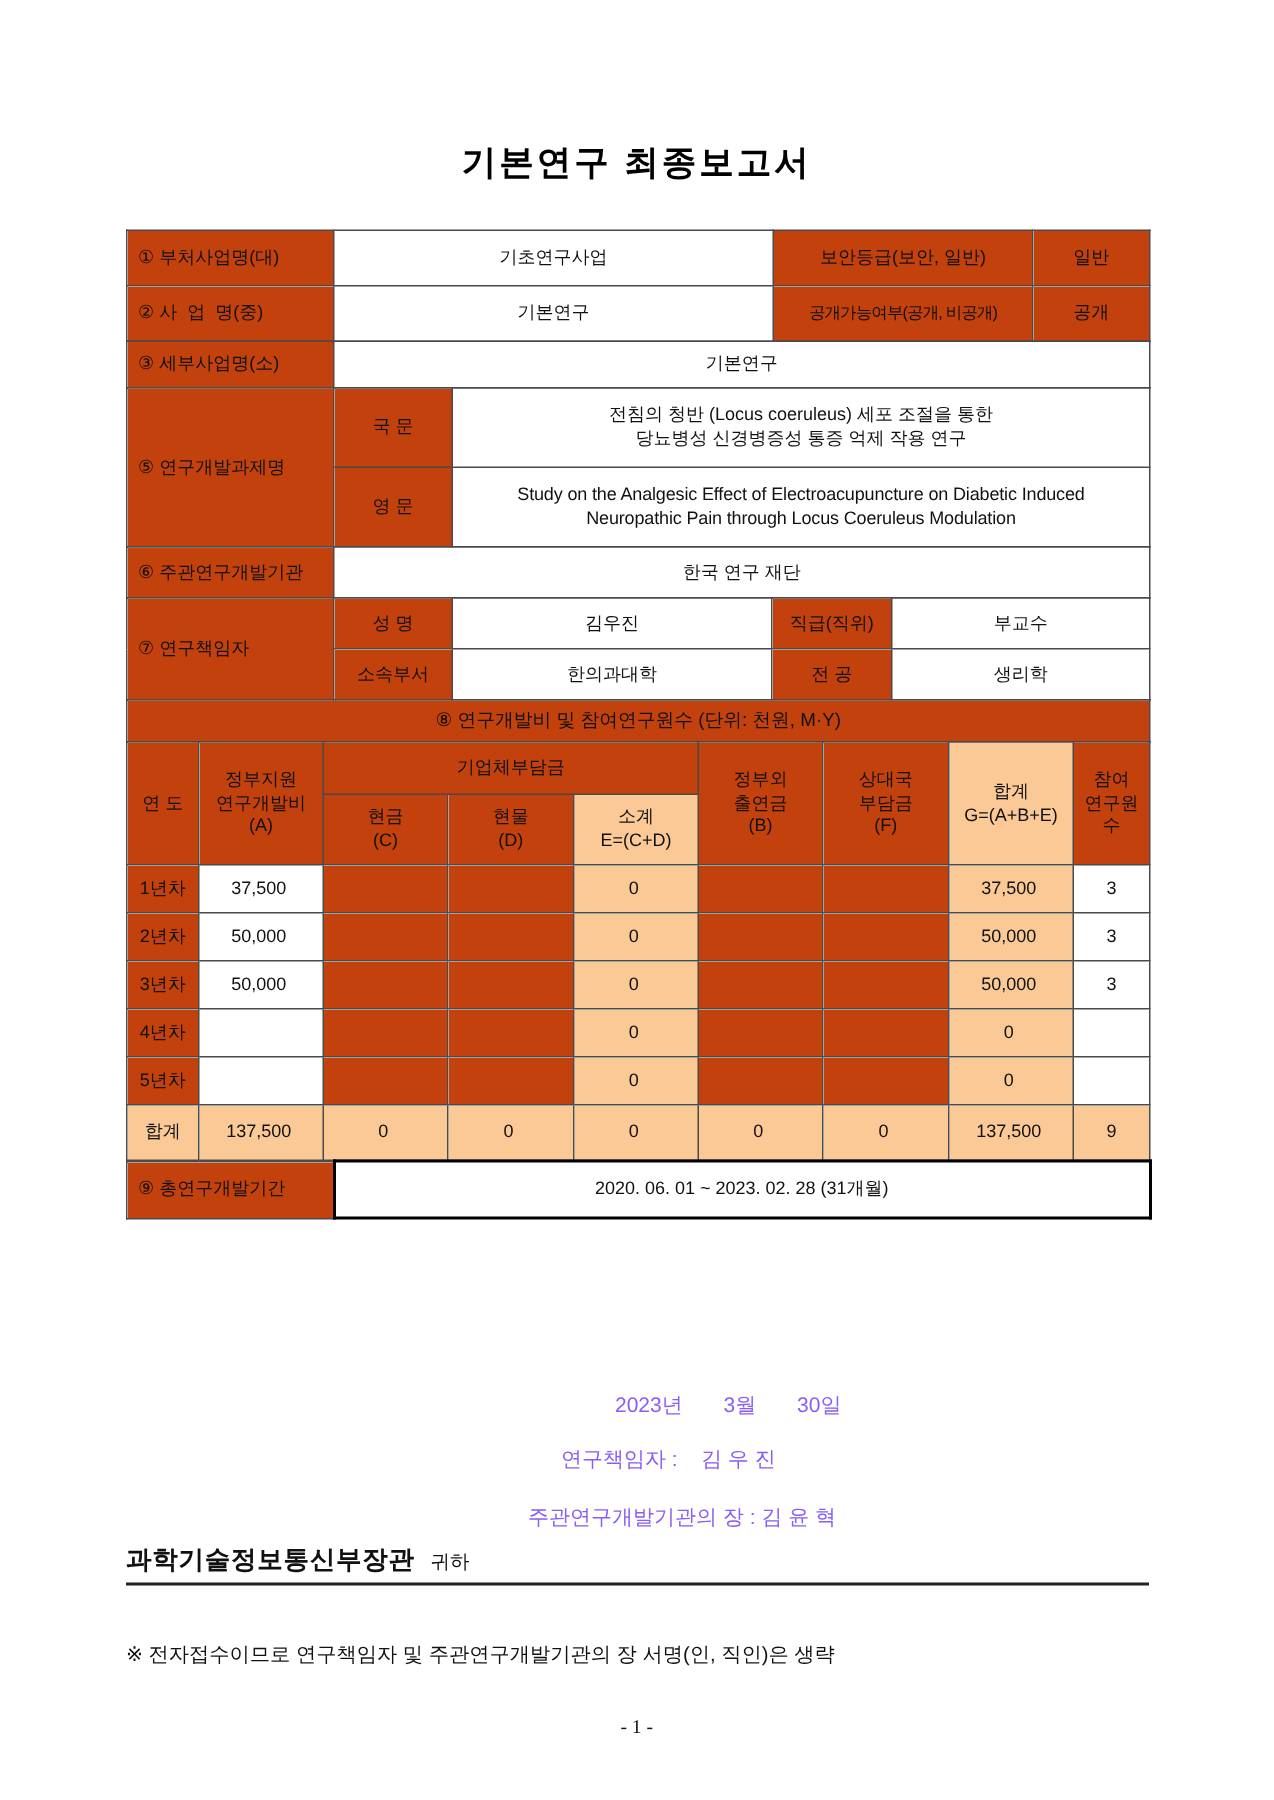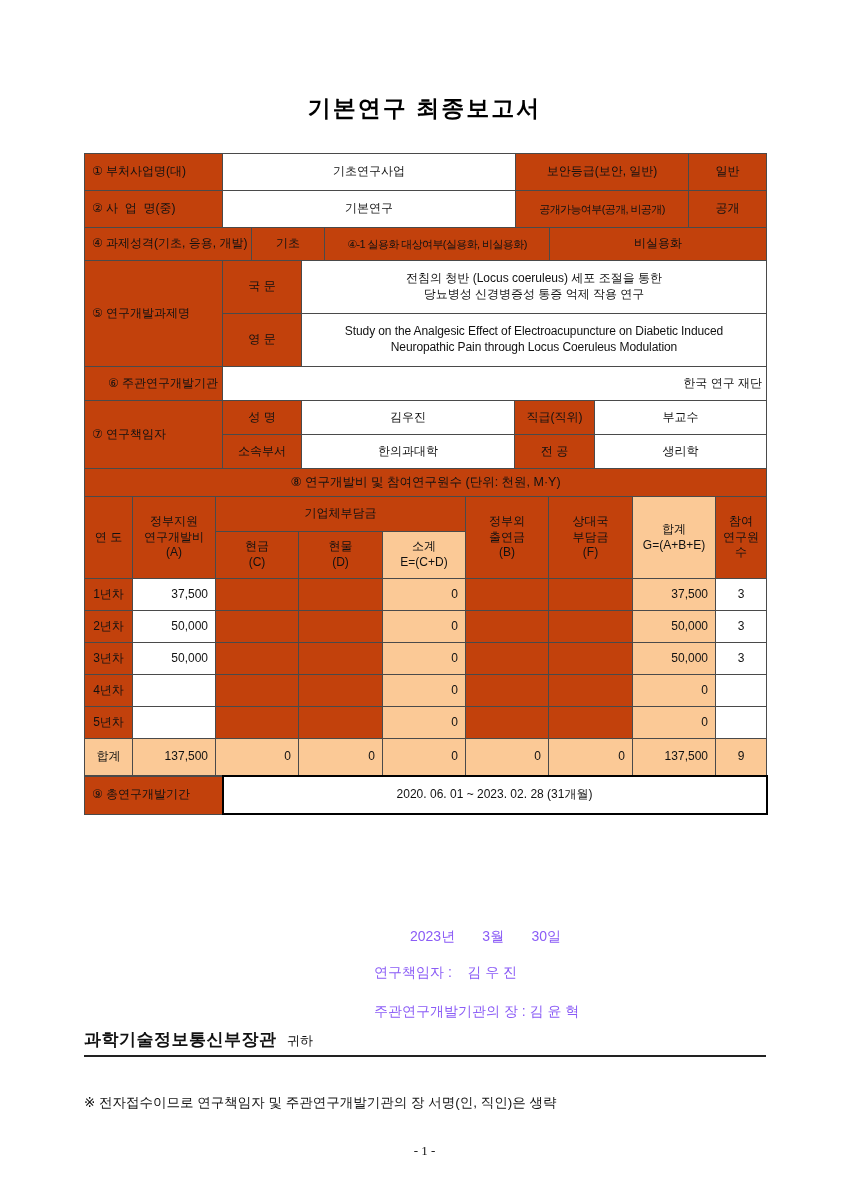"③ 세부사업명(소)" table.t { html: none -> <table> <colgroup> <col> <col> </colgroup> <tbody> <tr> <td>③ 세부사업명(소)</td> <td>기본연구</td> </tr> </tbody> </table> }
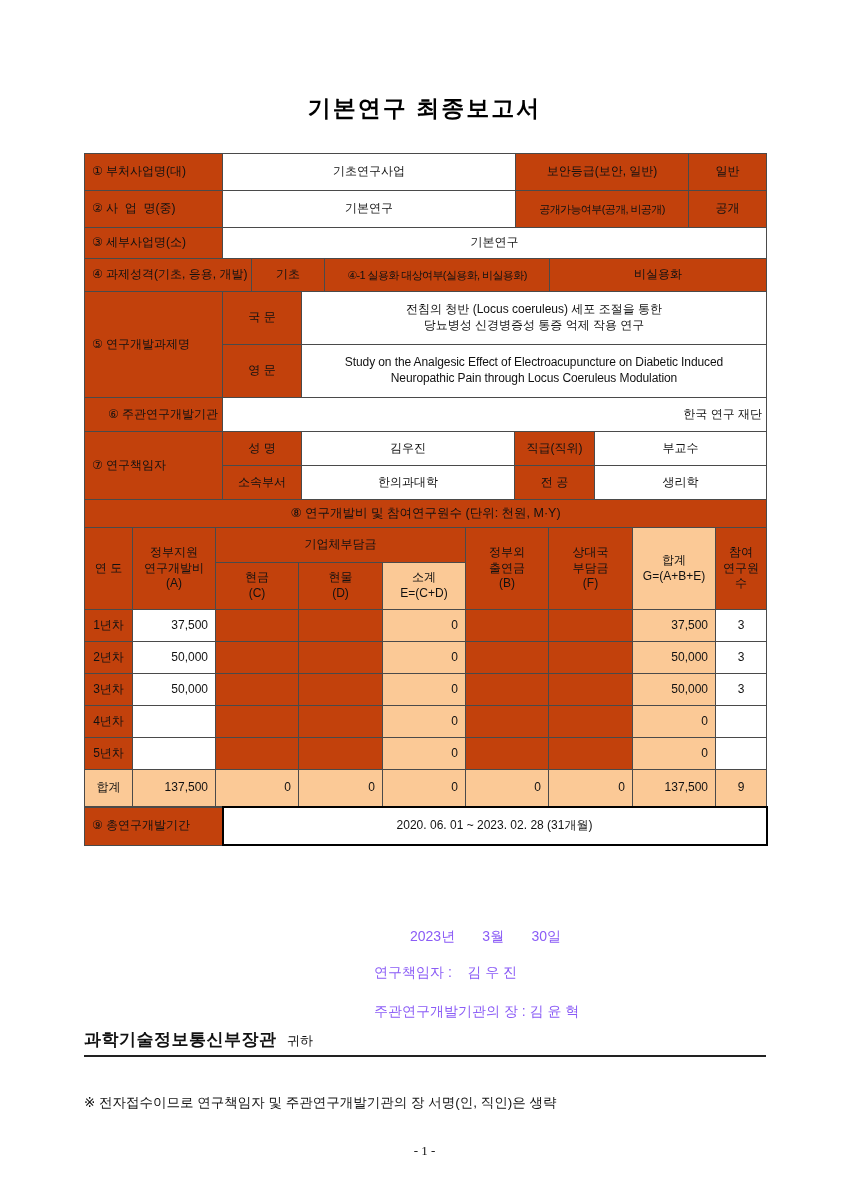"④ 과제성격(기초, 응용, 개발)" table.t { html: <table> <colgroup> <col> <col> <col> <col> </colgroup> <tbody> <tr> <td>④ 과제성격(기초, 응용, 개발)</td> <td>기초</td> <td>④-1 실용화 대상여부(실용화, 비실용화)</td> <td>비실용화</td> </tr> </tbody> </table> -> none }
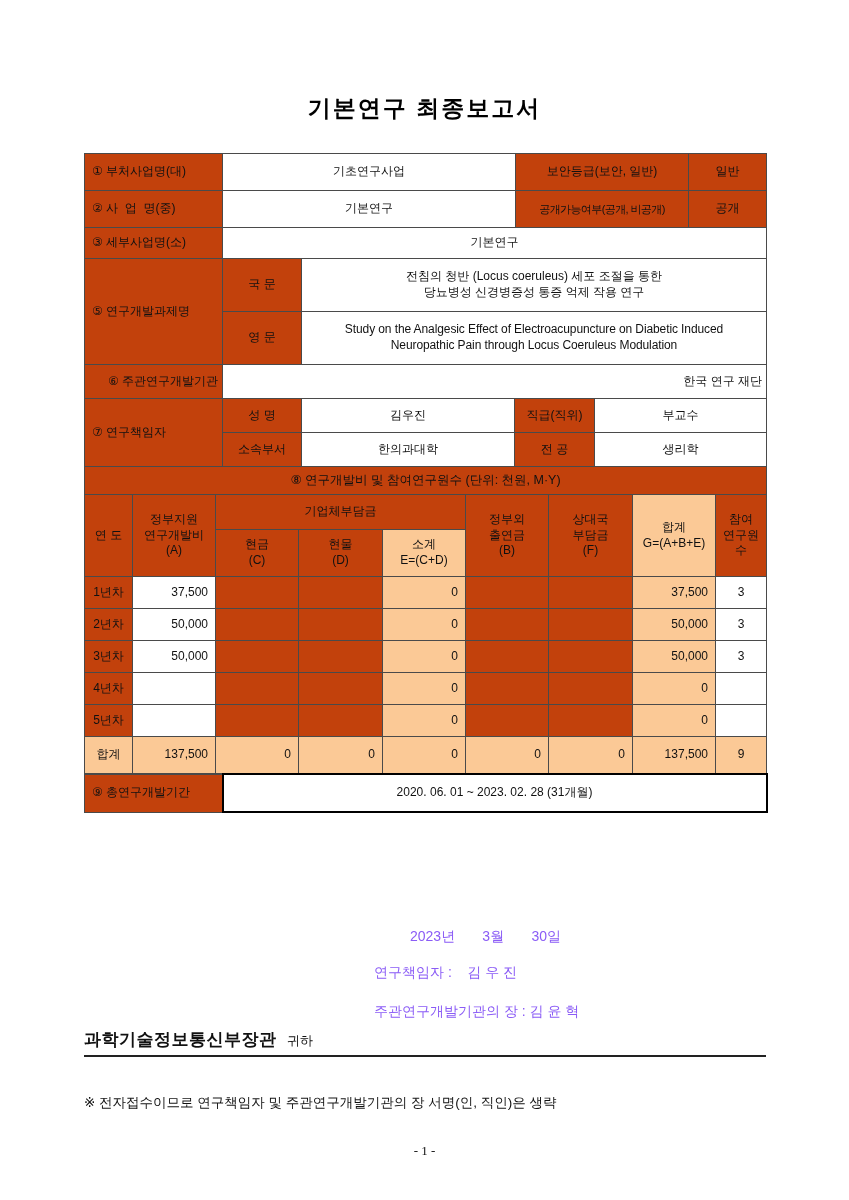"⑥ 주관연구개발기관" .t5 td { text-align: right -> none }
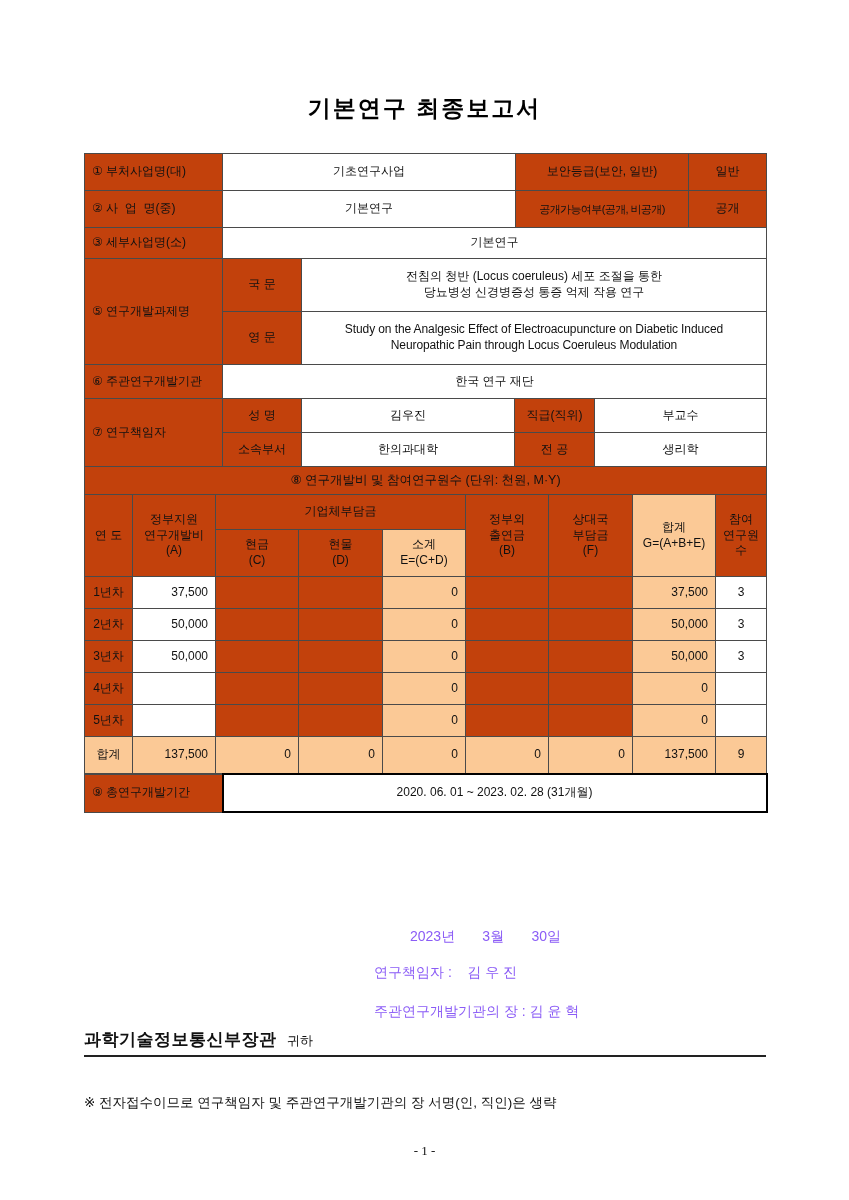"37,500" .num { text-align: right -> none }
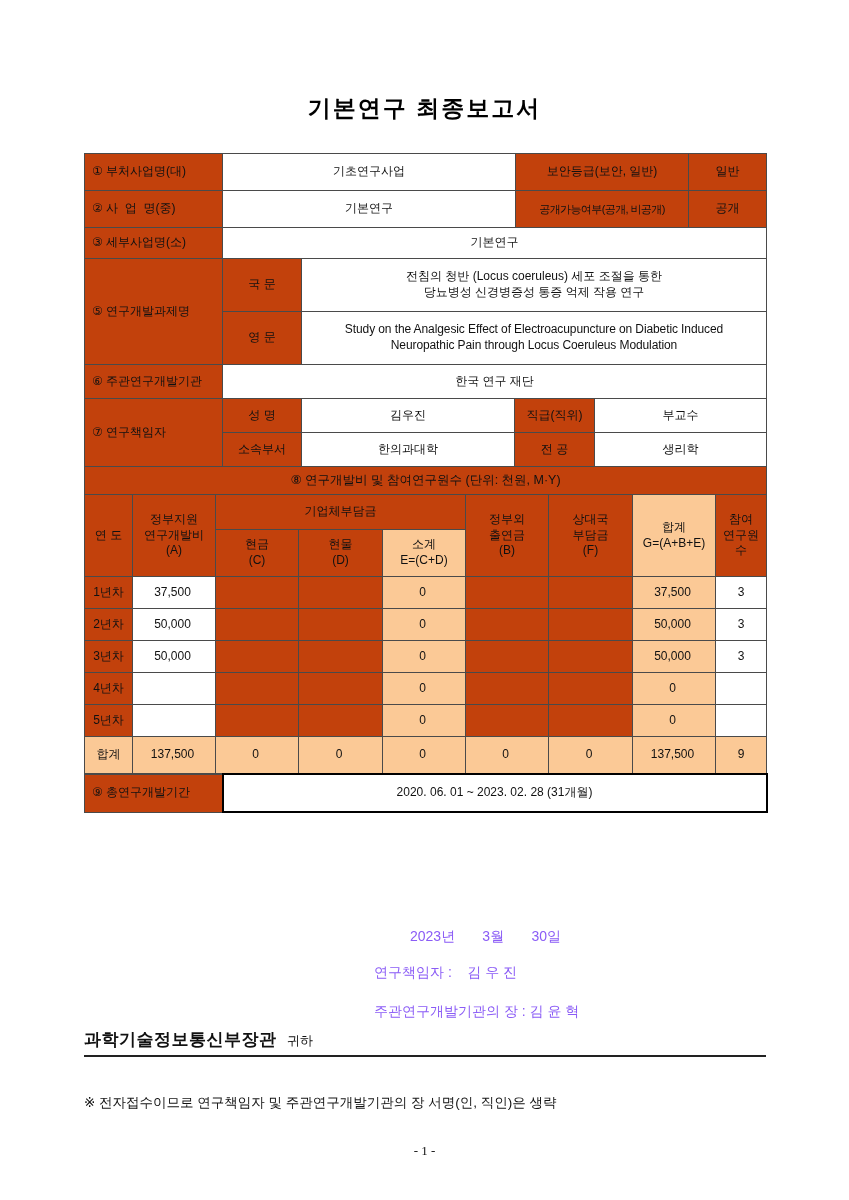"주관연구개발기관의 장 : 김 윤" .sig-head { left: 374px -> 352px }
